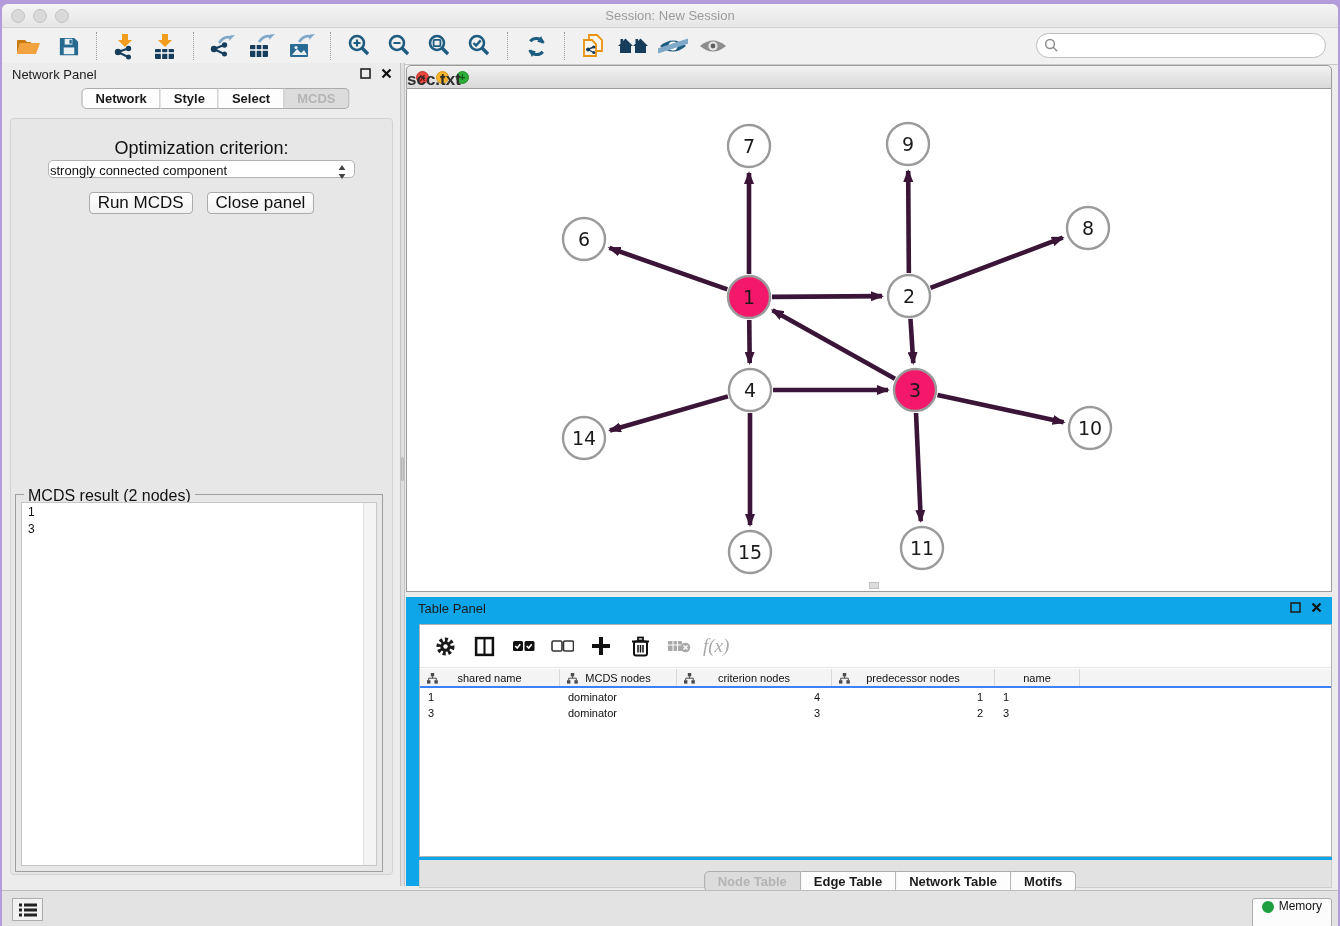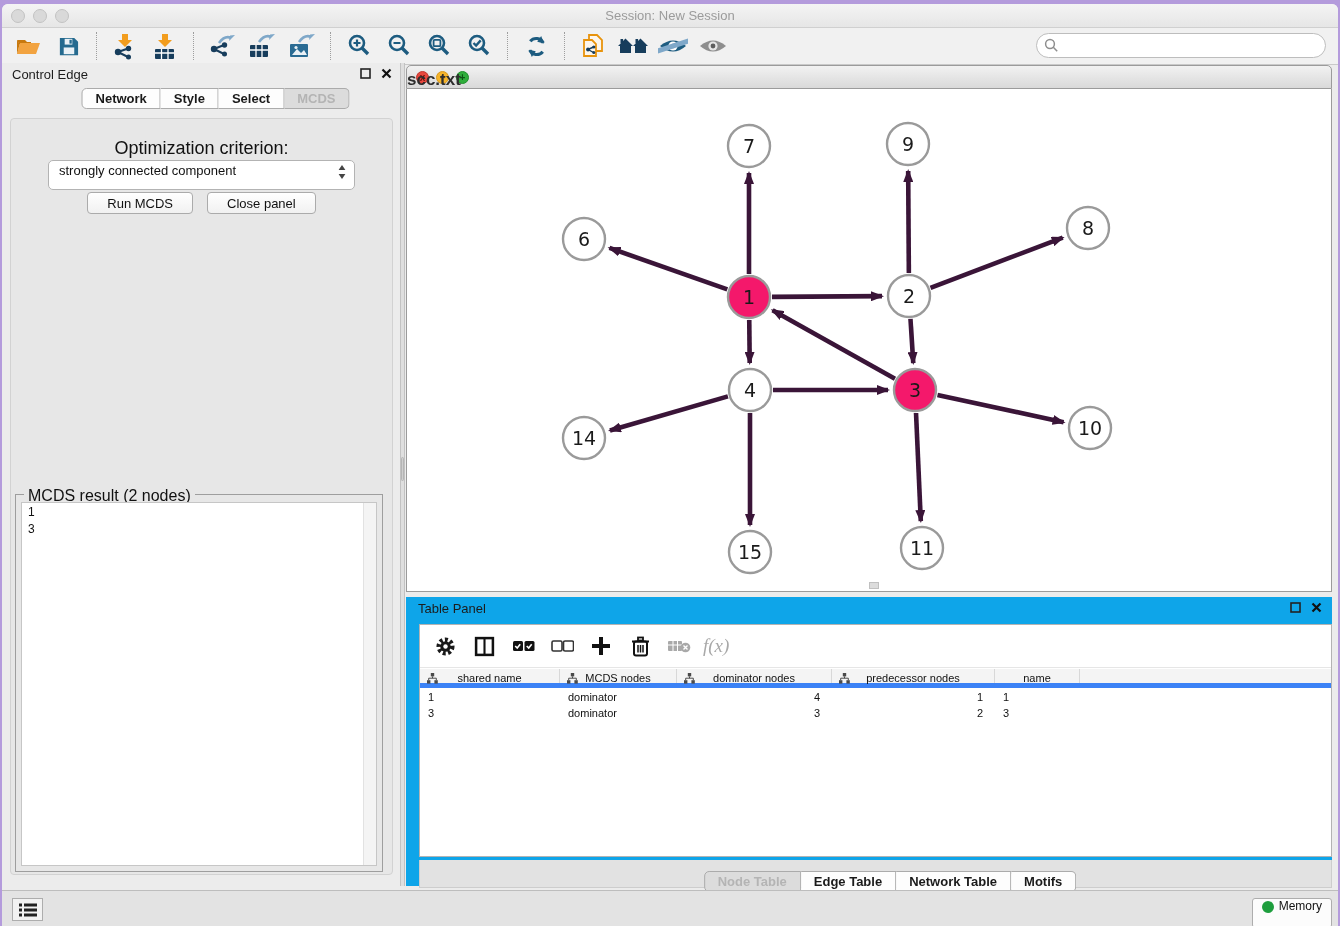"Control Edge" span.panel-title { text: Control Edge -> Network Panel }
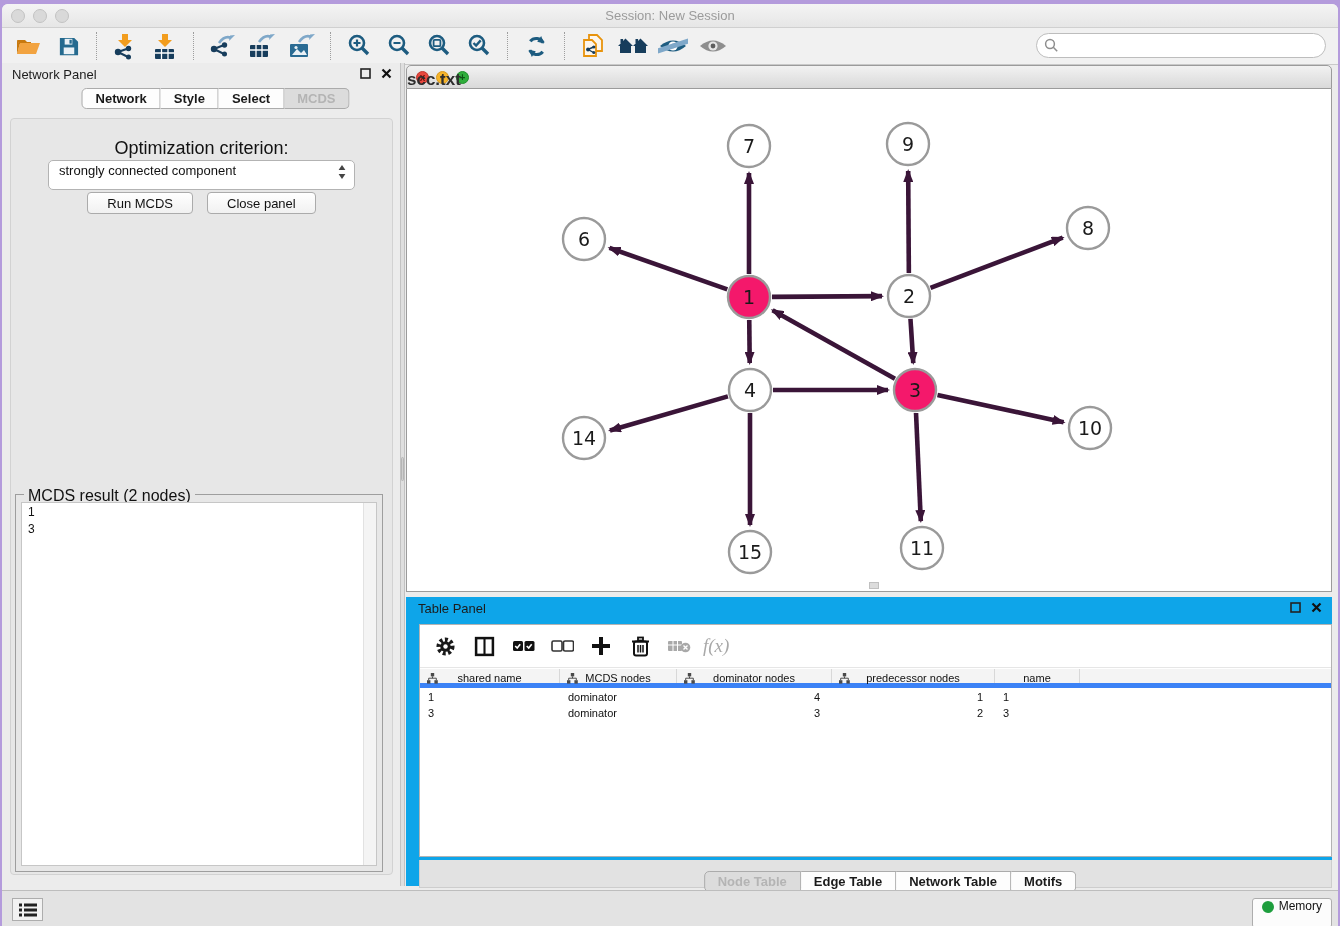"strongly connected component" .dropdown { height: 30px -> 18px; padding-left: 10px -> 1px }
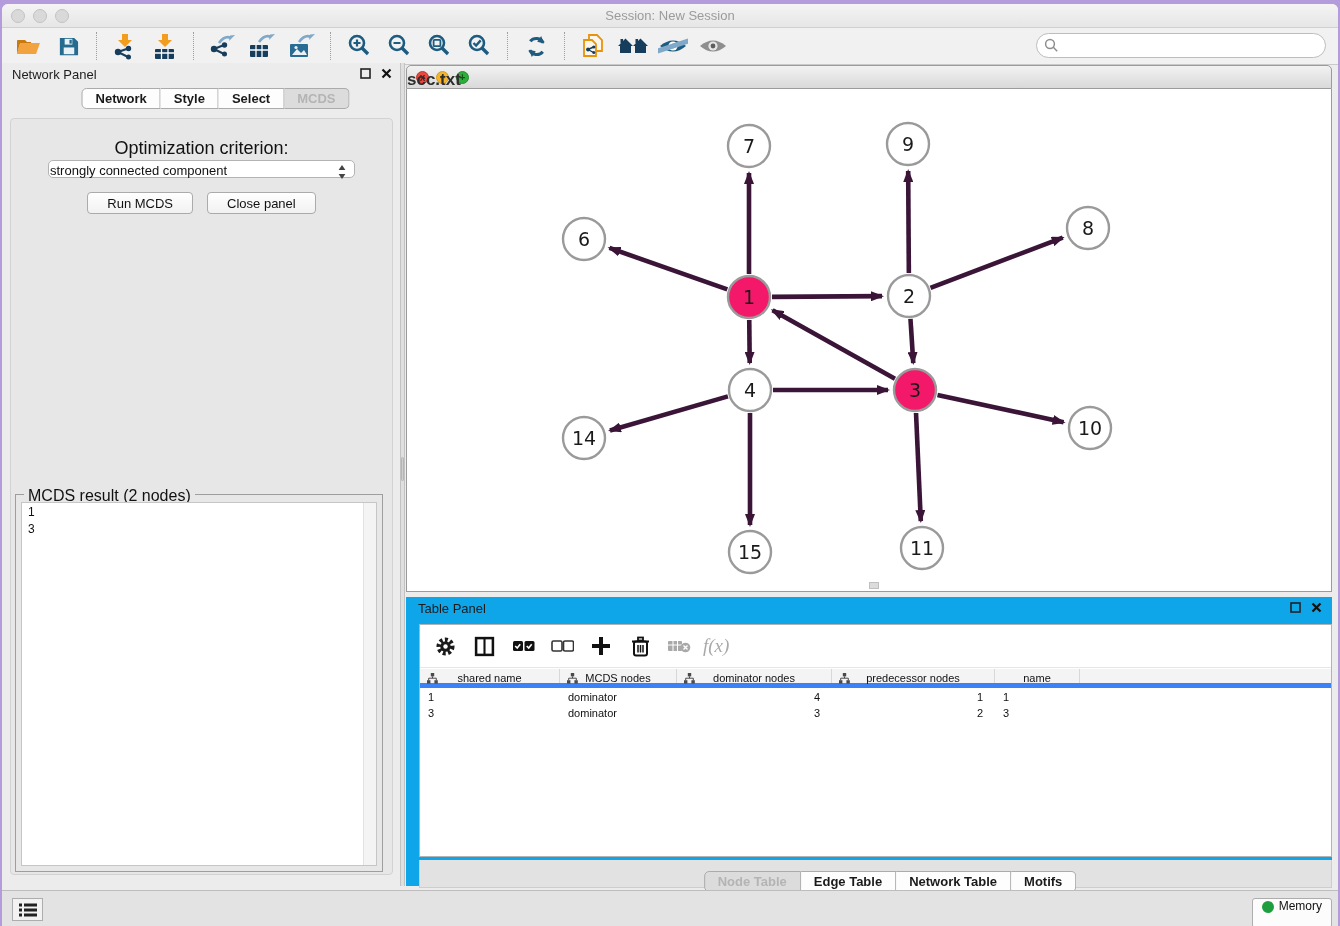"Run MCDS" .mac-btn { font-size: 13px -> 17px; padding: 0 19px -> 0 8px }
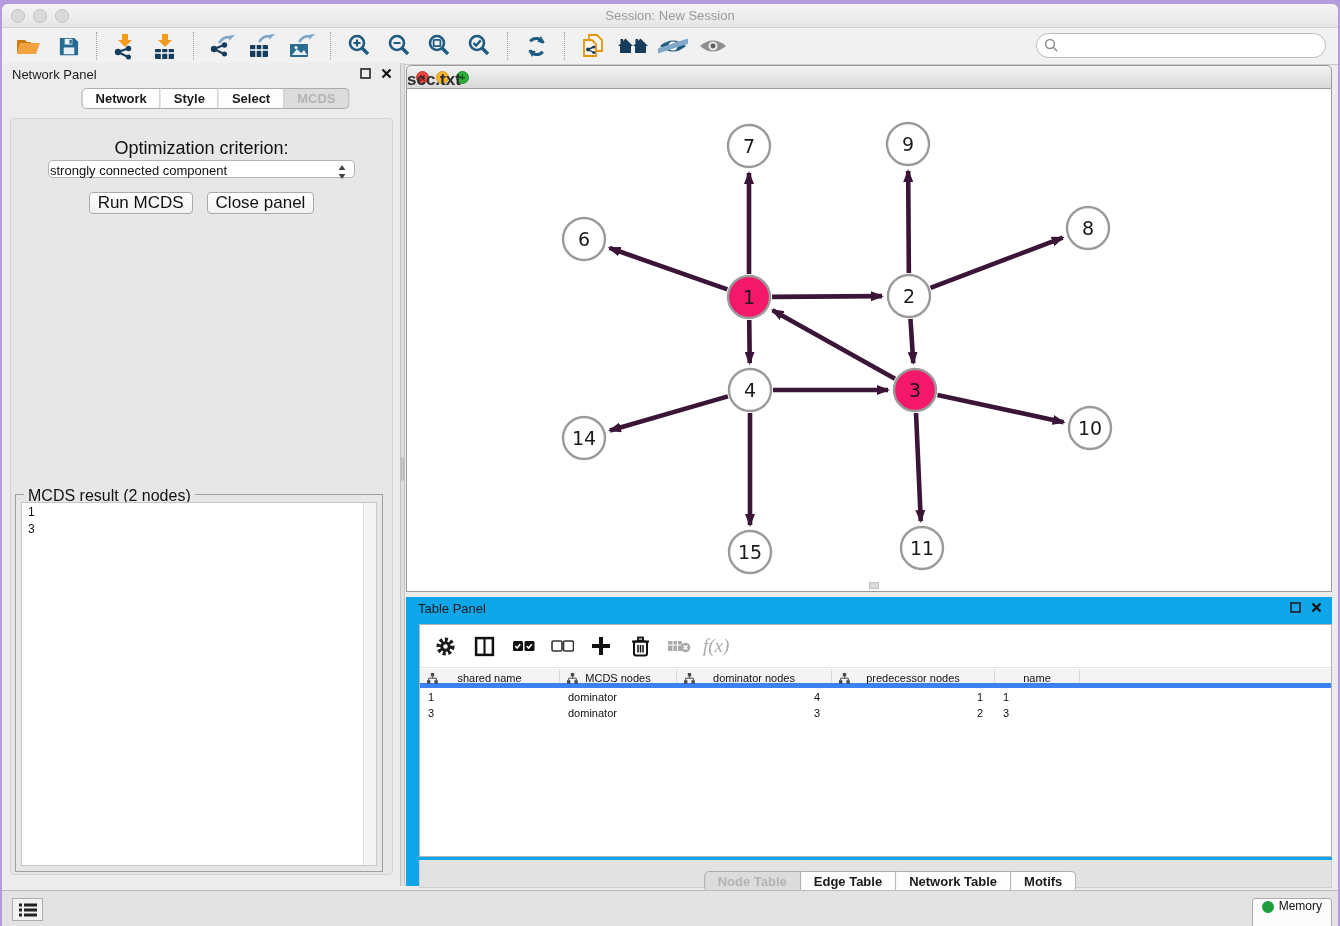"shared name" .thead { border-bottom: 5px solid #3b82f6 -> 2px solid #3b82f6 }
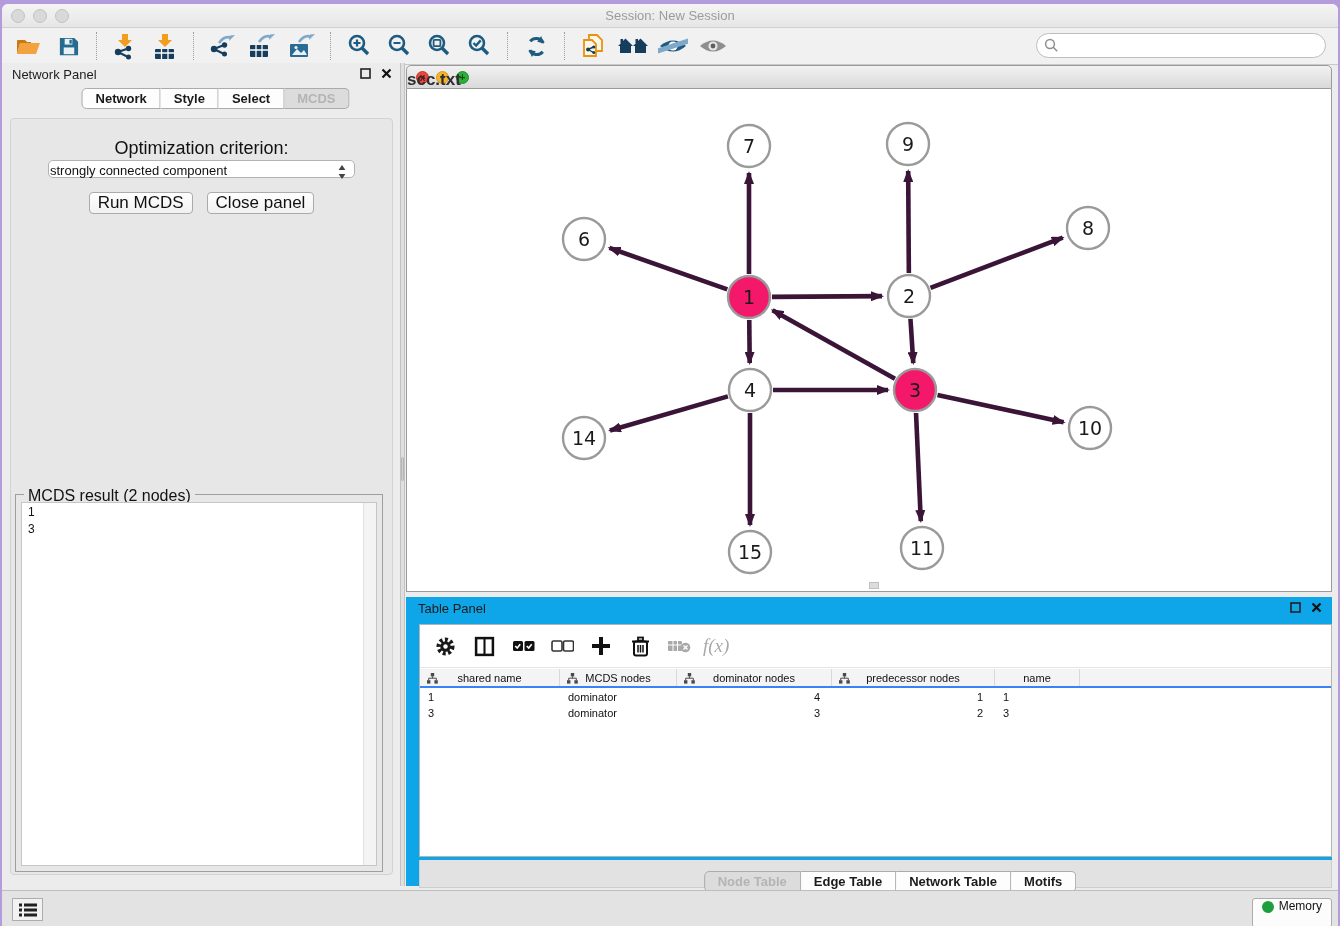"dominator nodes" span { text: dominator -> criterion }
